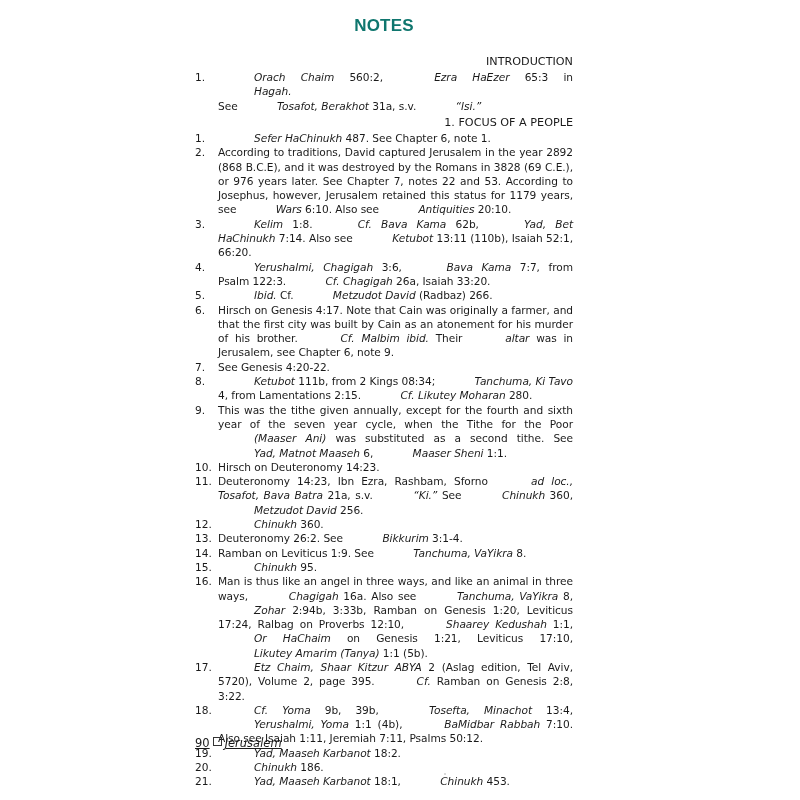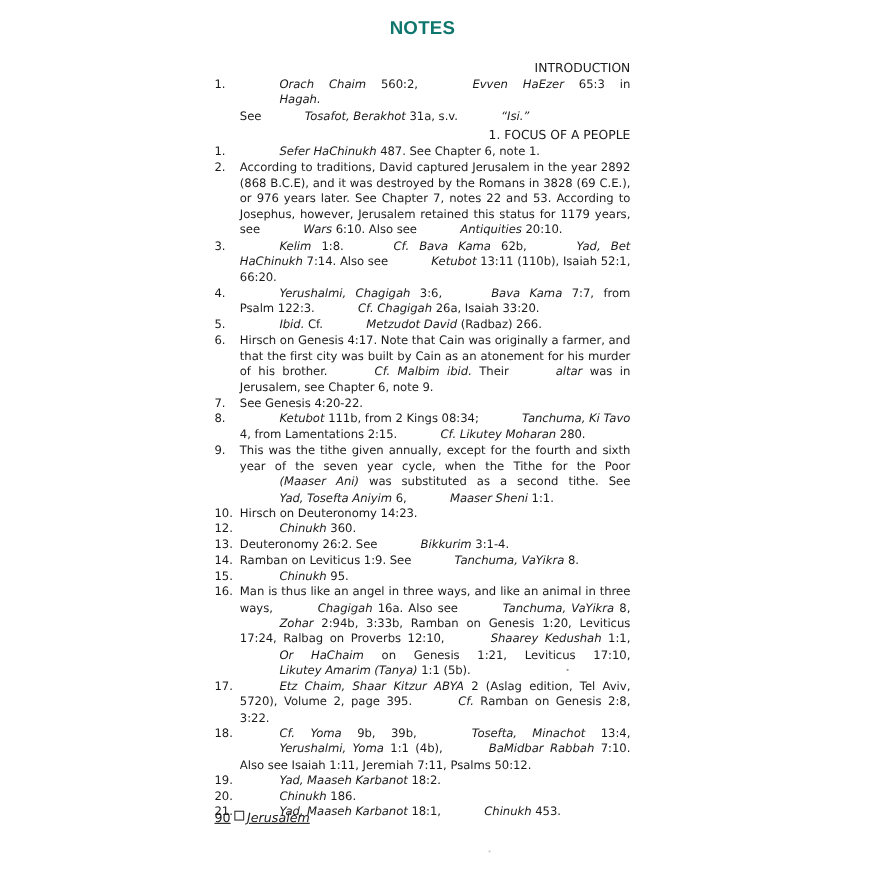"Evven HaEzer" i { text: Evven -> Ezra }
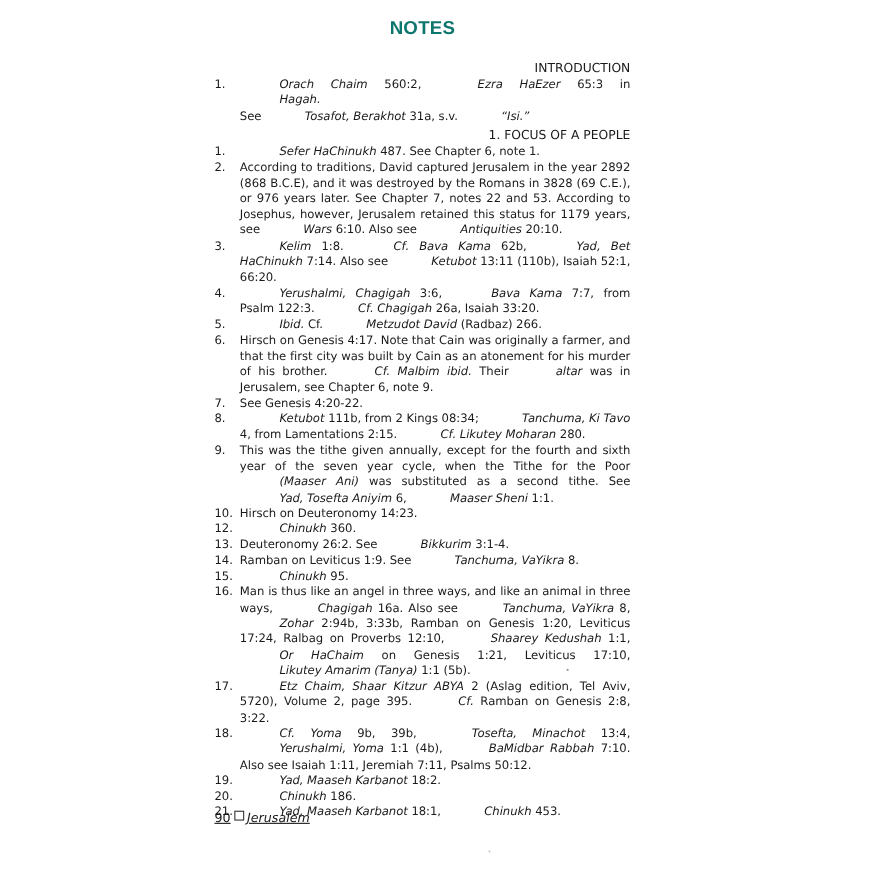"Yad, Tosefta Aniyim" i { text: Tosefta Aniyim -> Matnot Maaseh }
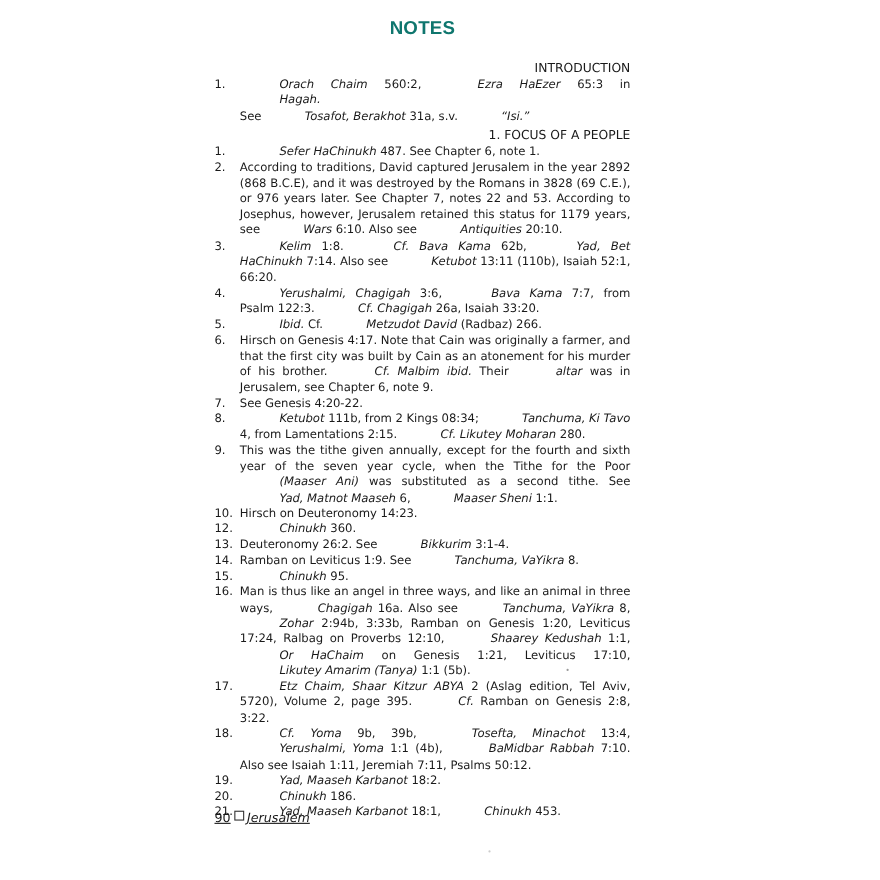"11." li.note { html: none -> <li><span>11.</span><span><span>Deuteronomy 14:23, Ibn Ezra, Rashbam, Sforno </span><i>ad loc., Tosafot, Bava Batra</i><span> 21a, s.v. </span><i>“Ki.”</i><span> See </span><i>Chinukh</i><span> 360, </span><i>Metzudot David</i><span> 256.</span></span></li> }
